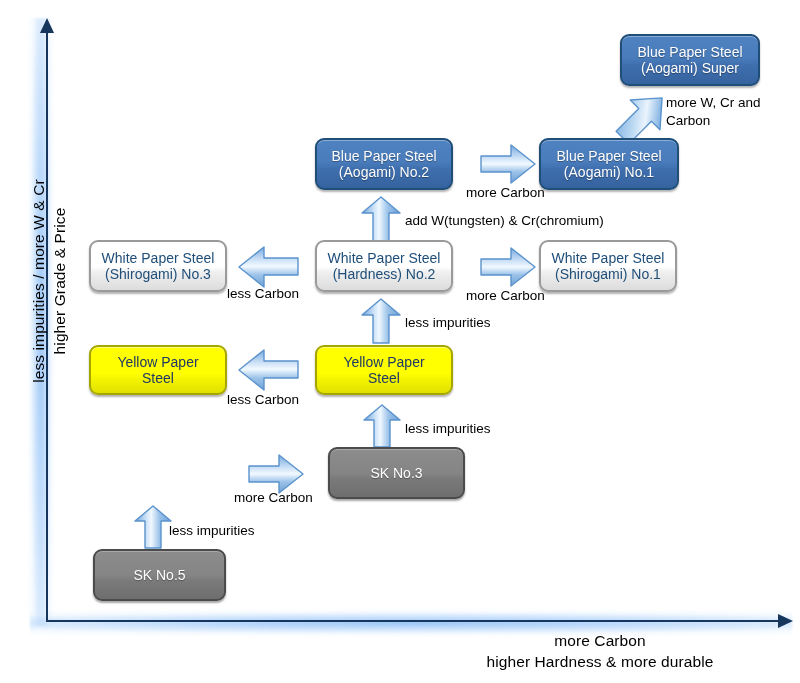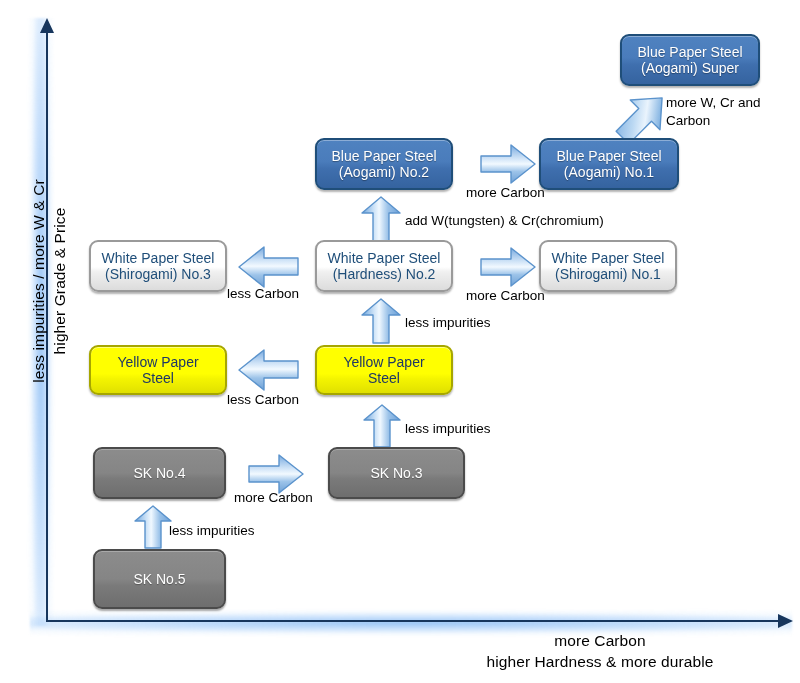"SK No.4" div.node { html: <div> <div> <span>SK No.4</span> </div> </div> -> none }
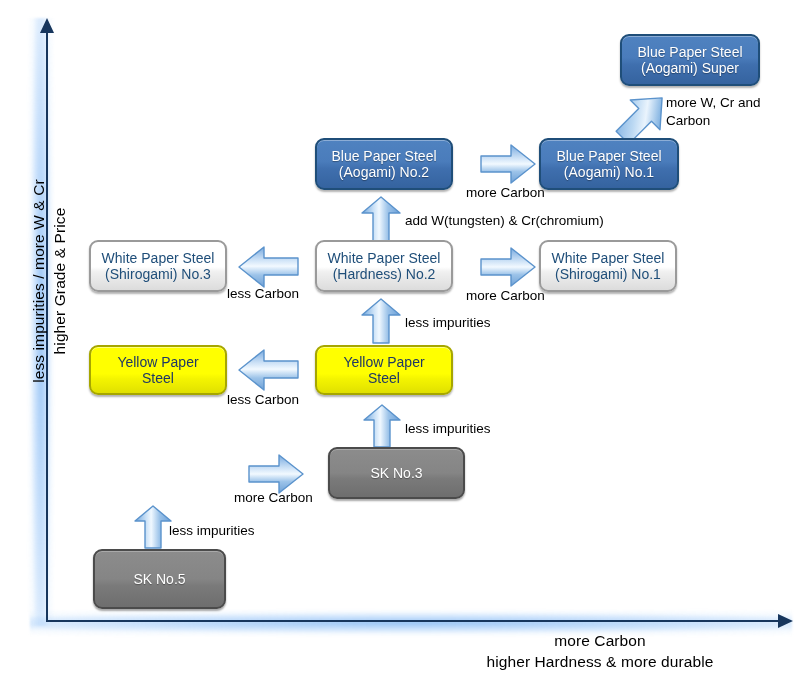"SK No.5" div.node { height: 60px -> 52px }
